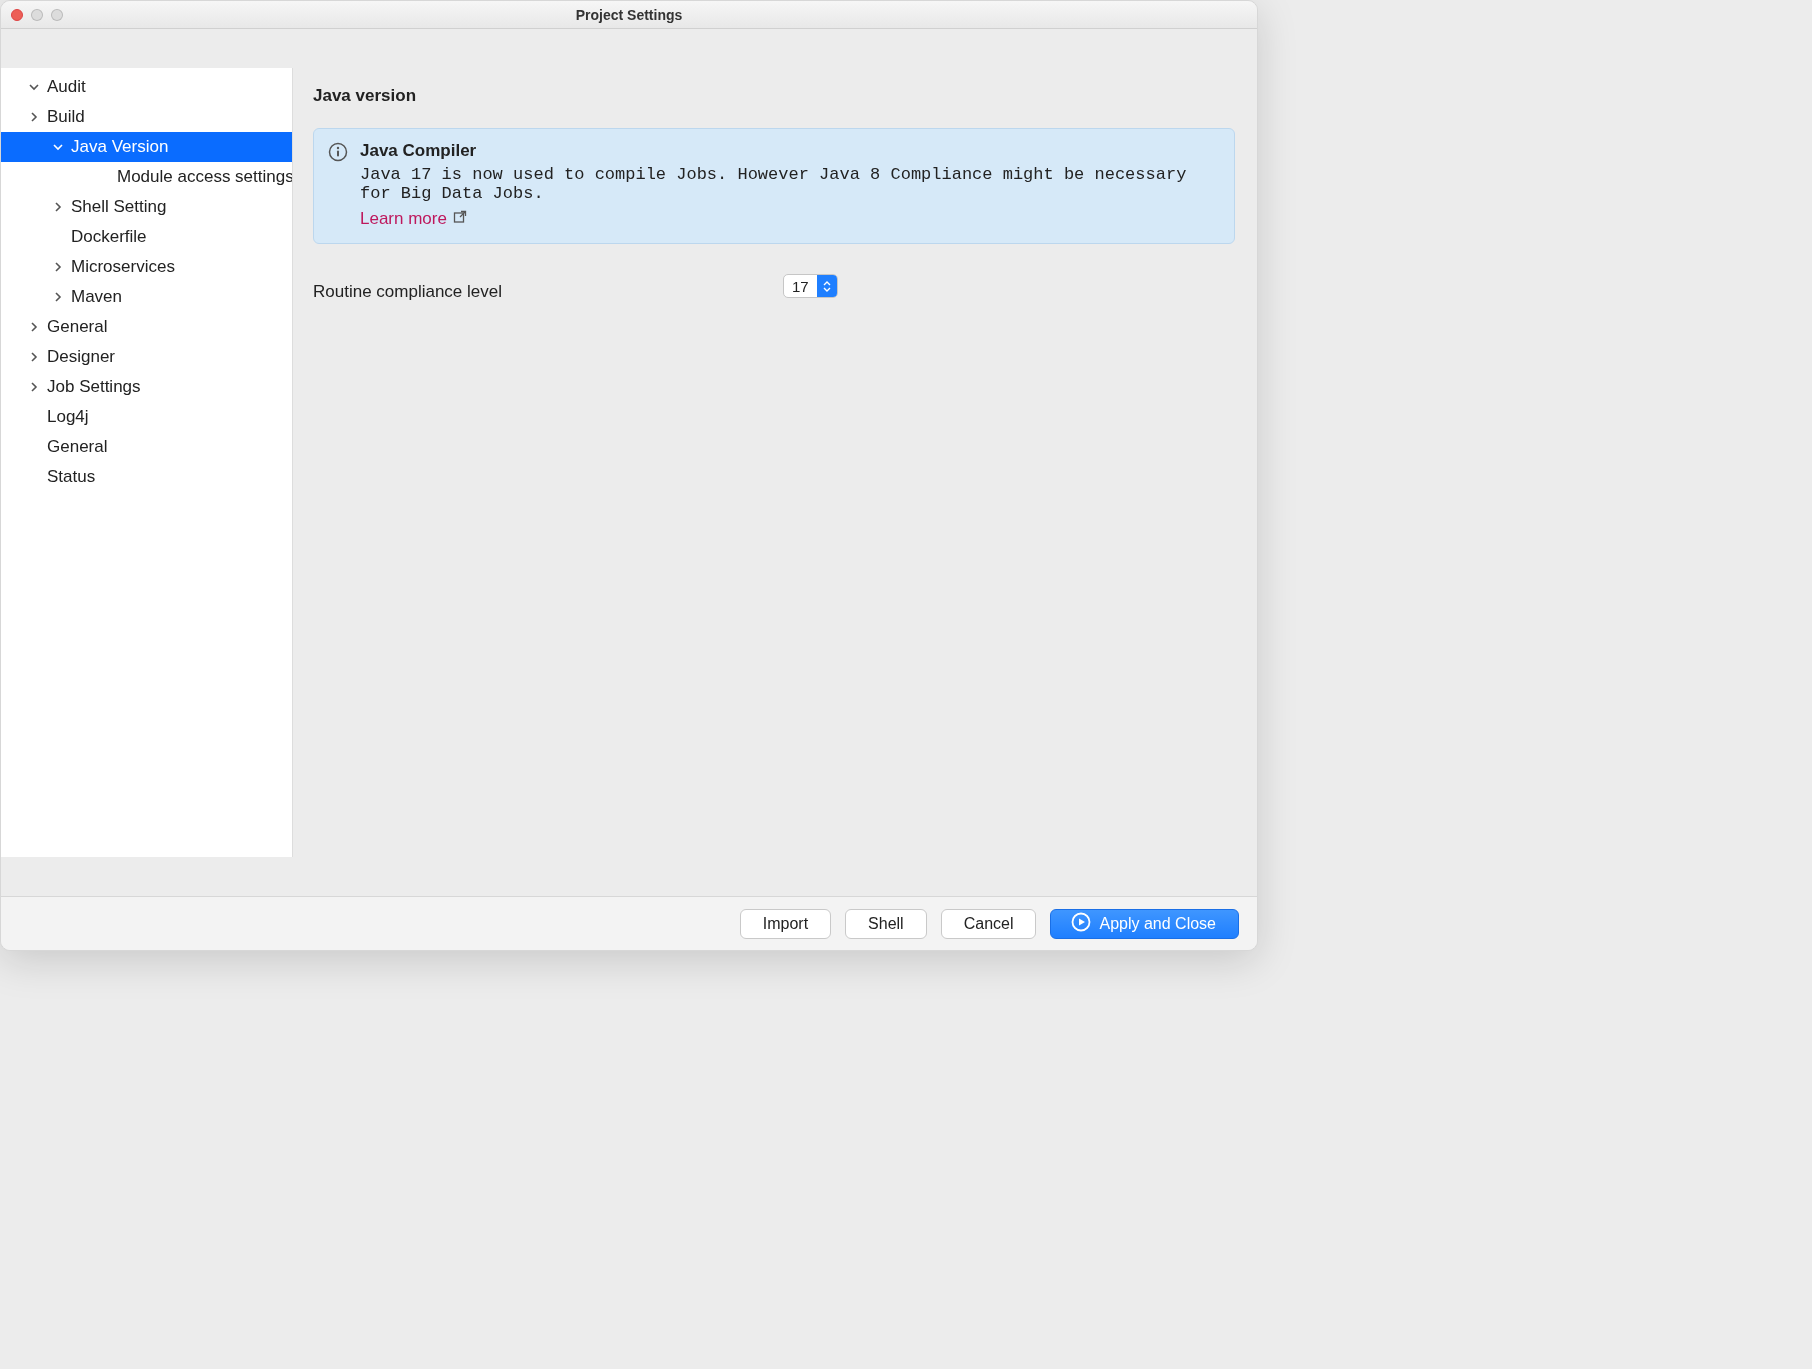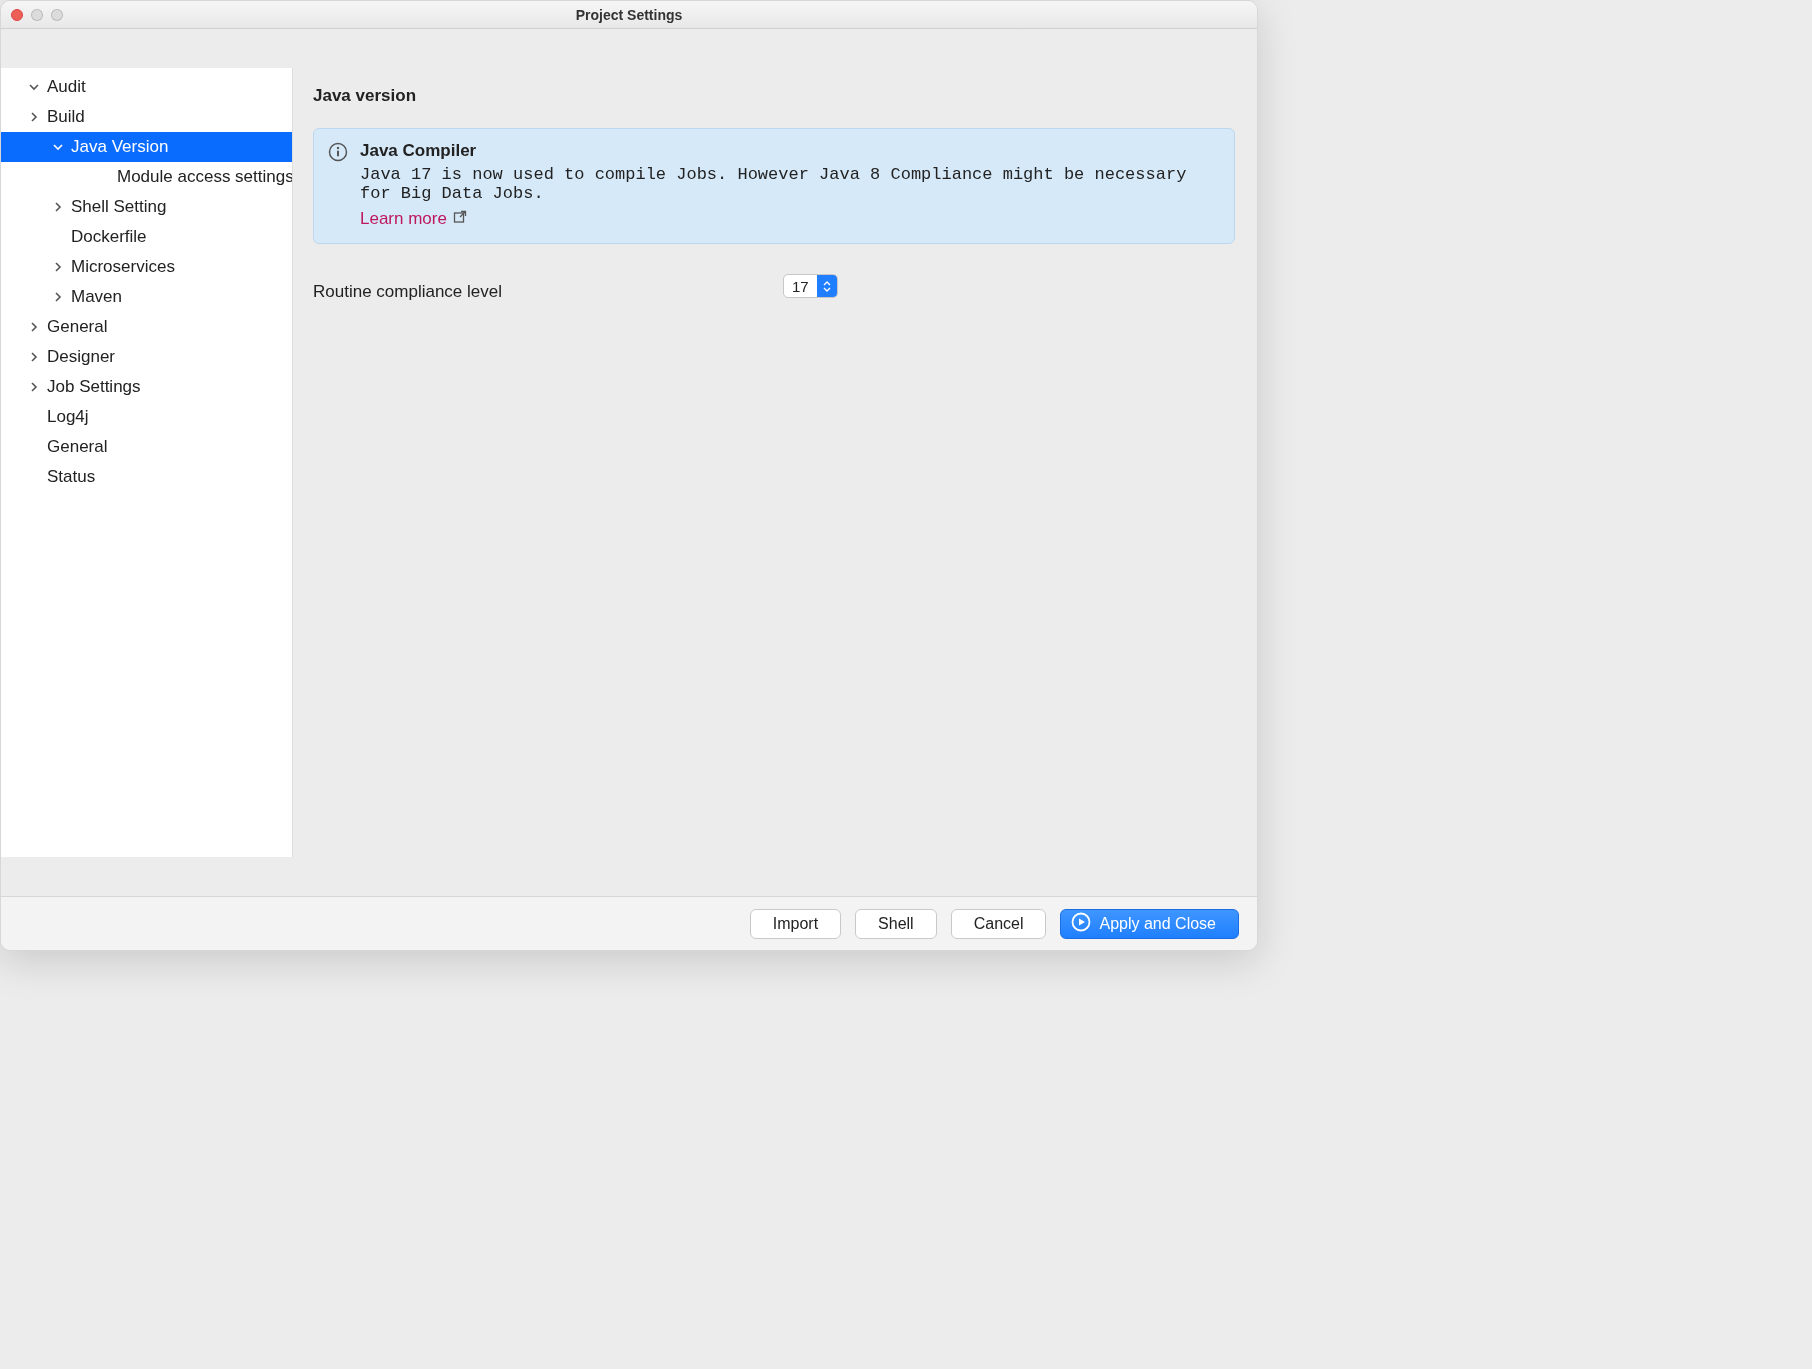"Apply and Close" .btn.primary { padding-left: 10px -> 20px }
